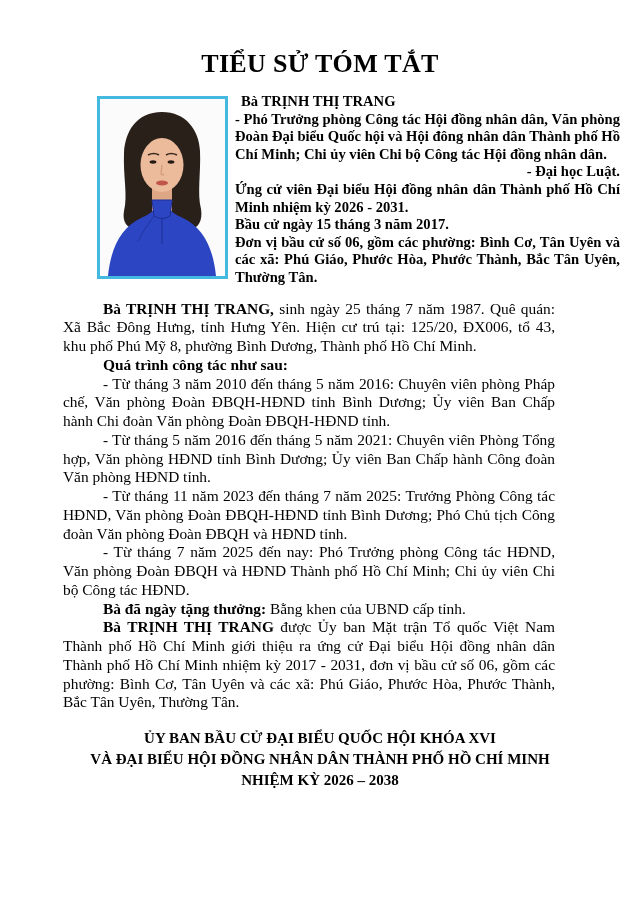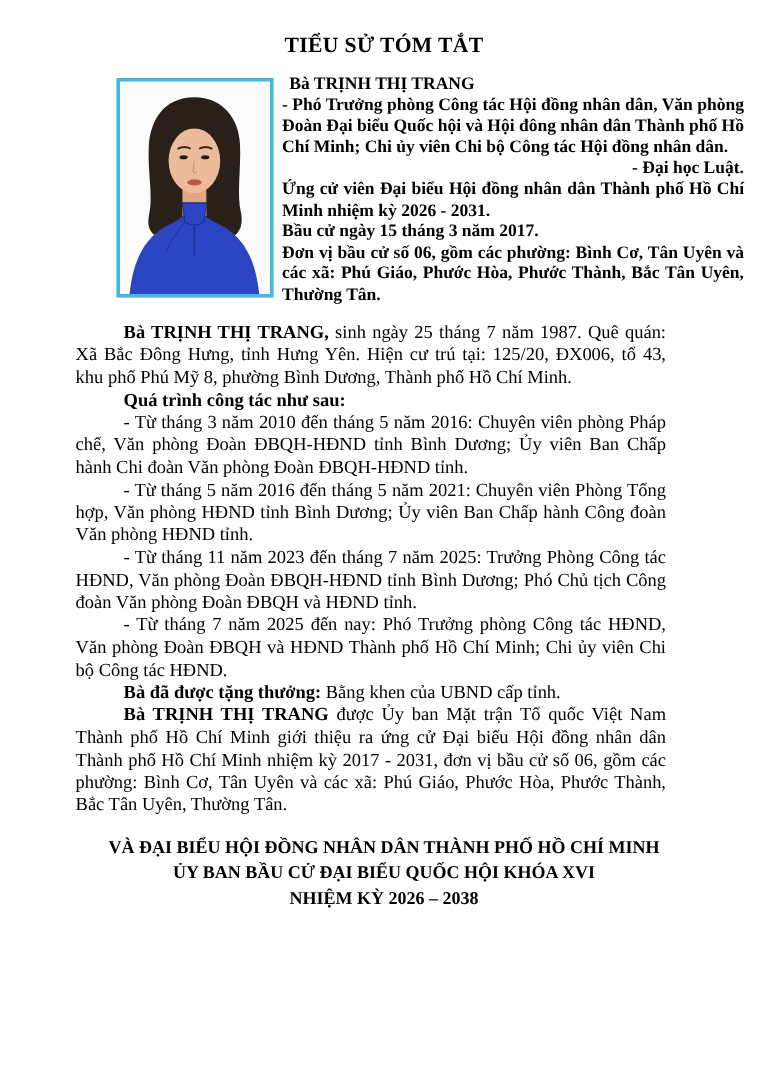"TIỂU SỬ TÓM TẮT" .title { font-size: 18px -> 26px; padding-top: 27px -> 49px }
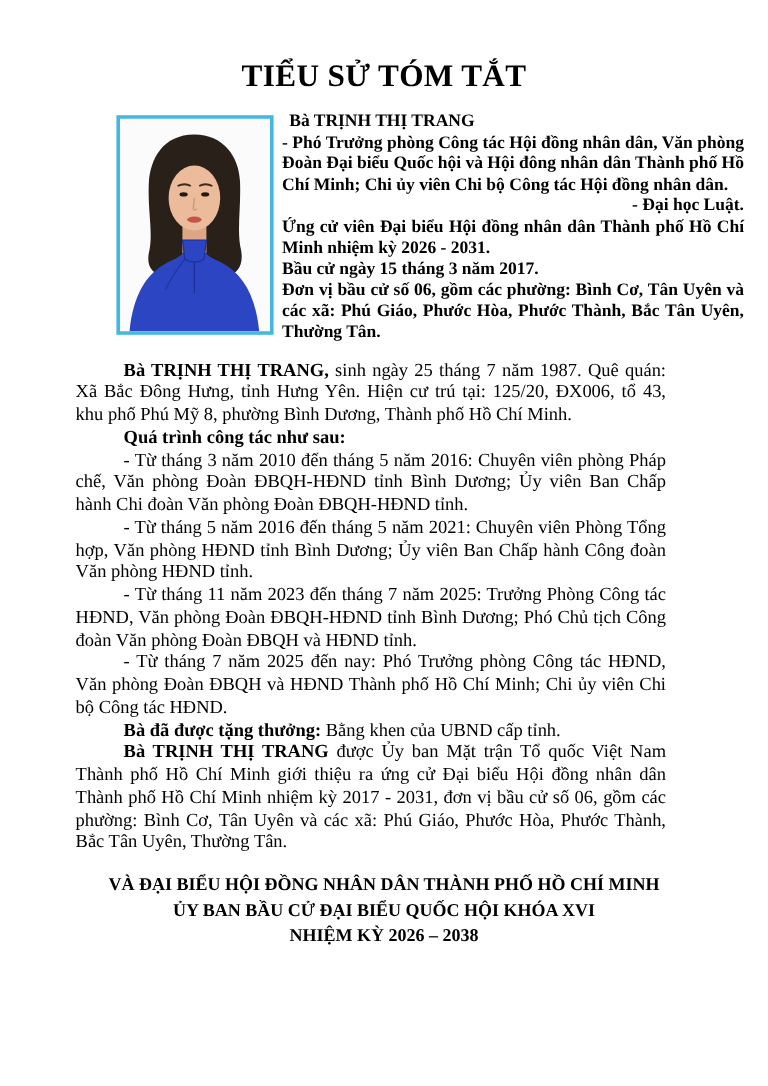"Bà đã được tặng thưởng:" b { text: được -> ngày }
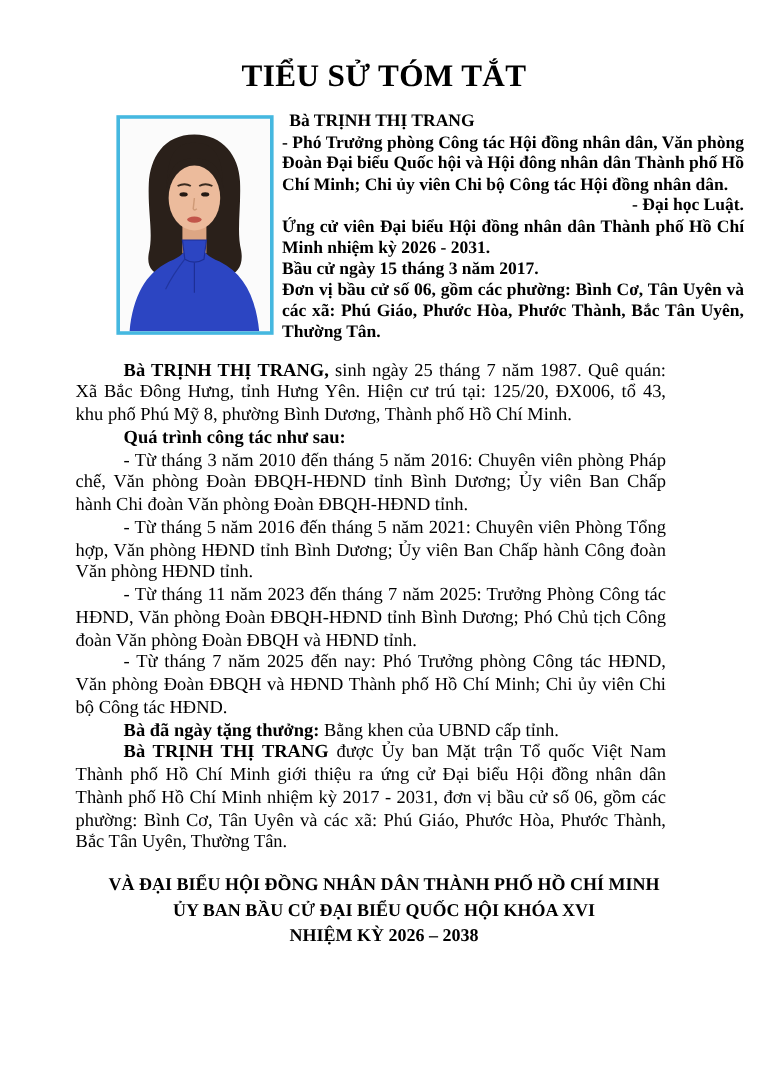"VÀ ĐẠI BIỂU HỘI ĐỒNG" p { order: before "ỦY BAN BẦU CỬ ĐẠI" -> after "ỦY BAN BẦU CỬ ĐẠI" }
